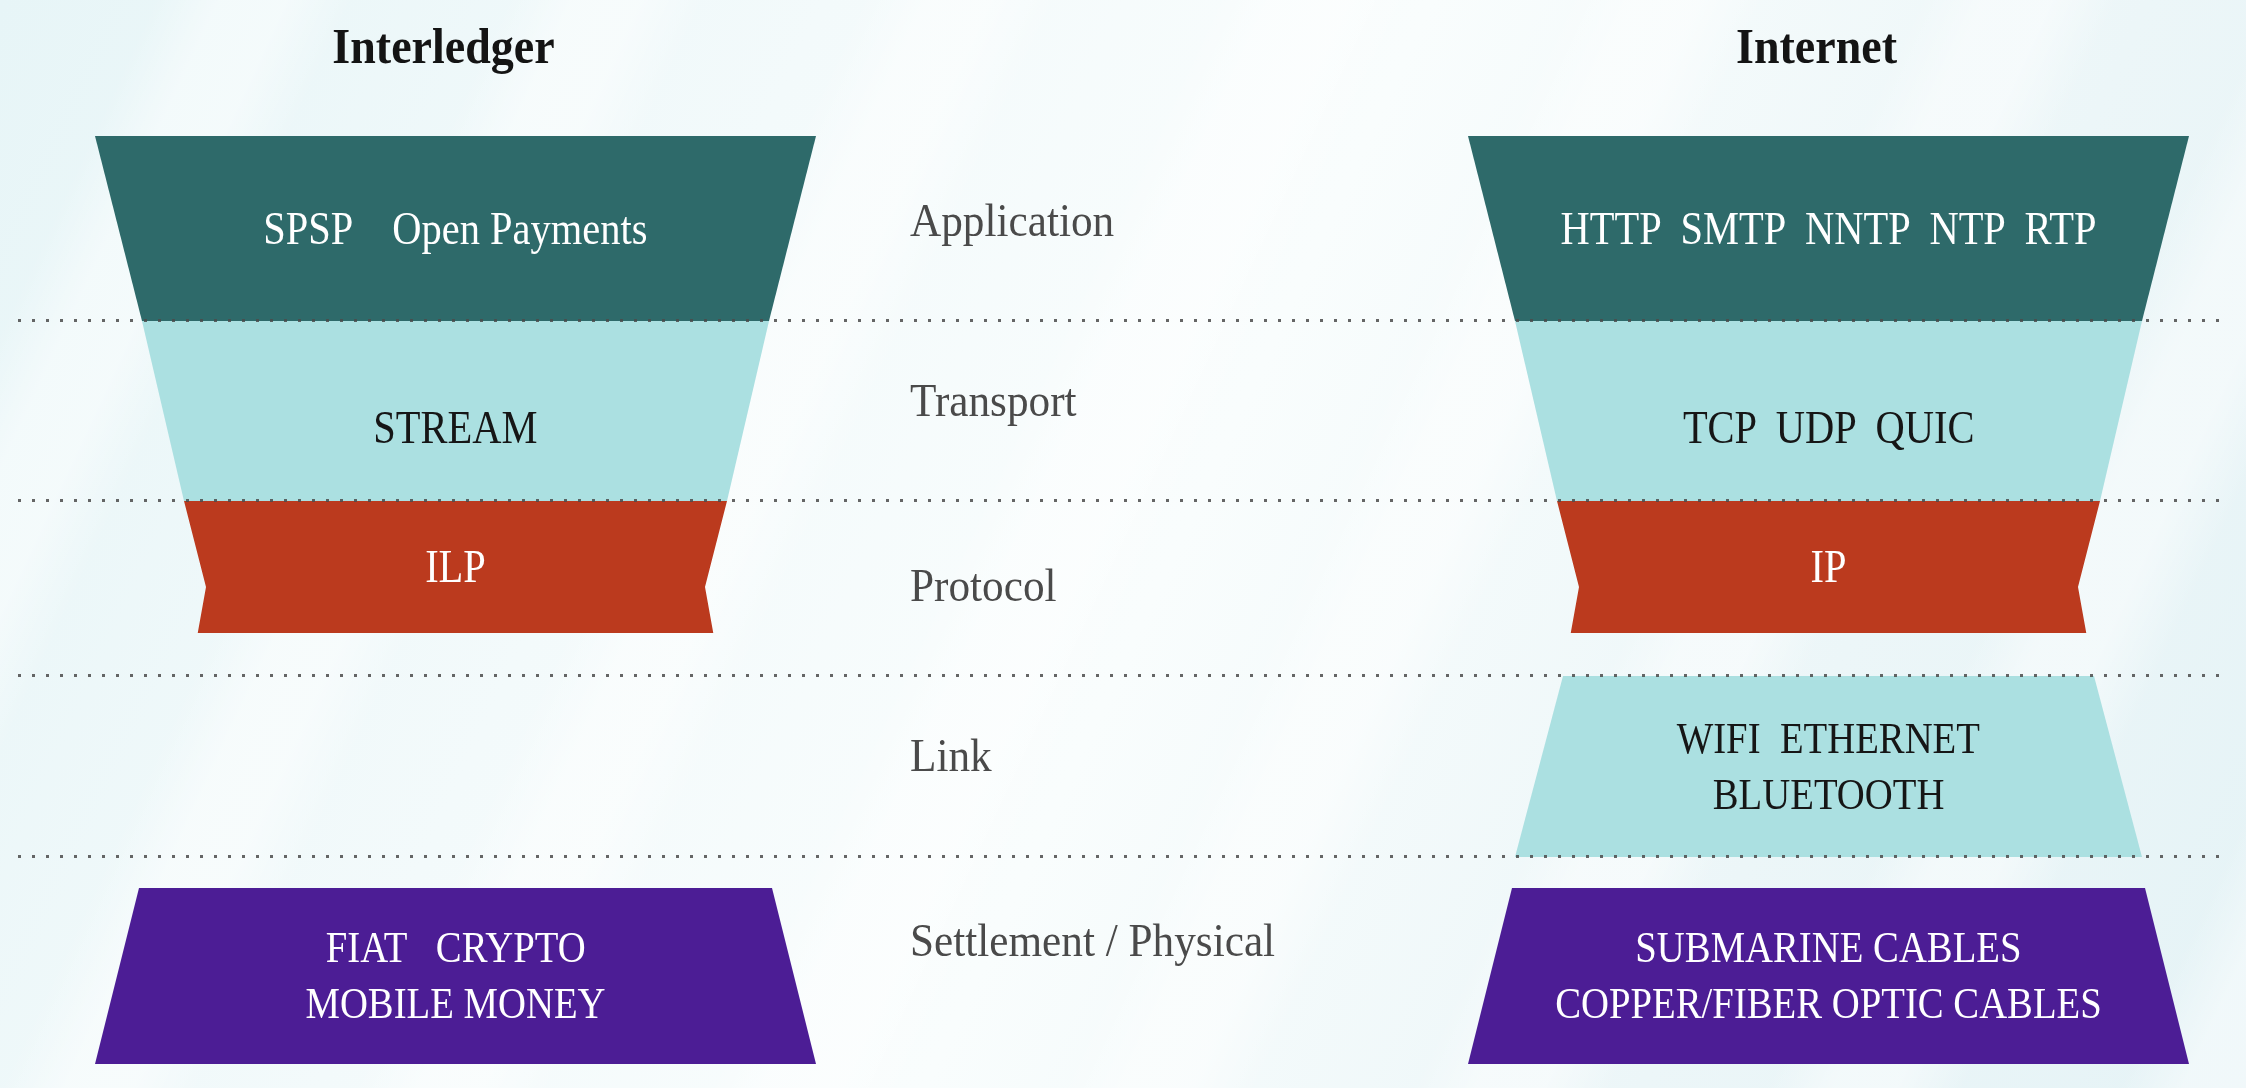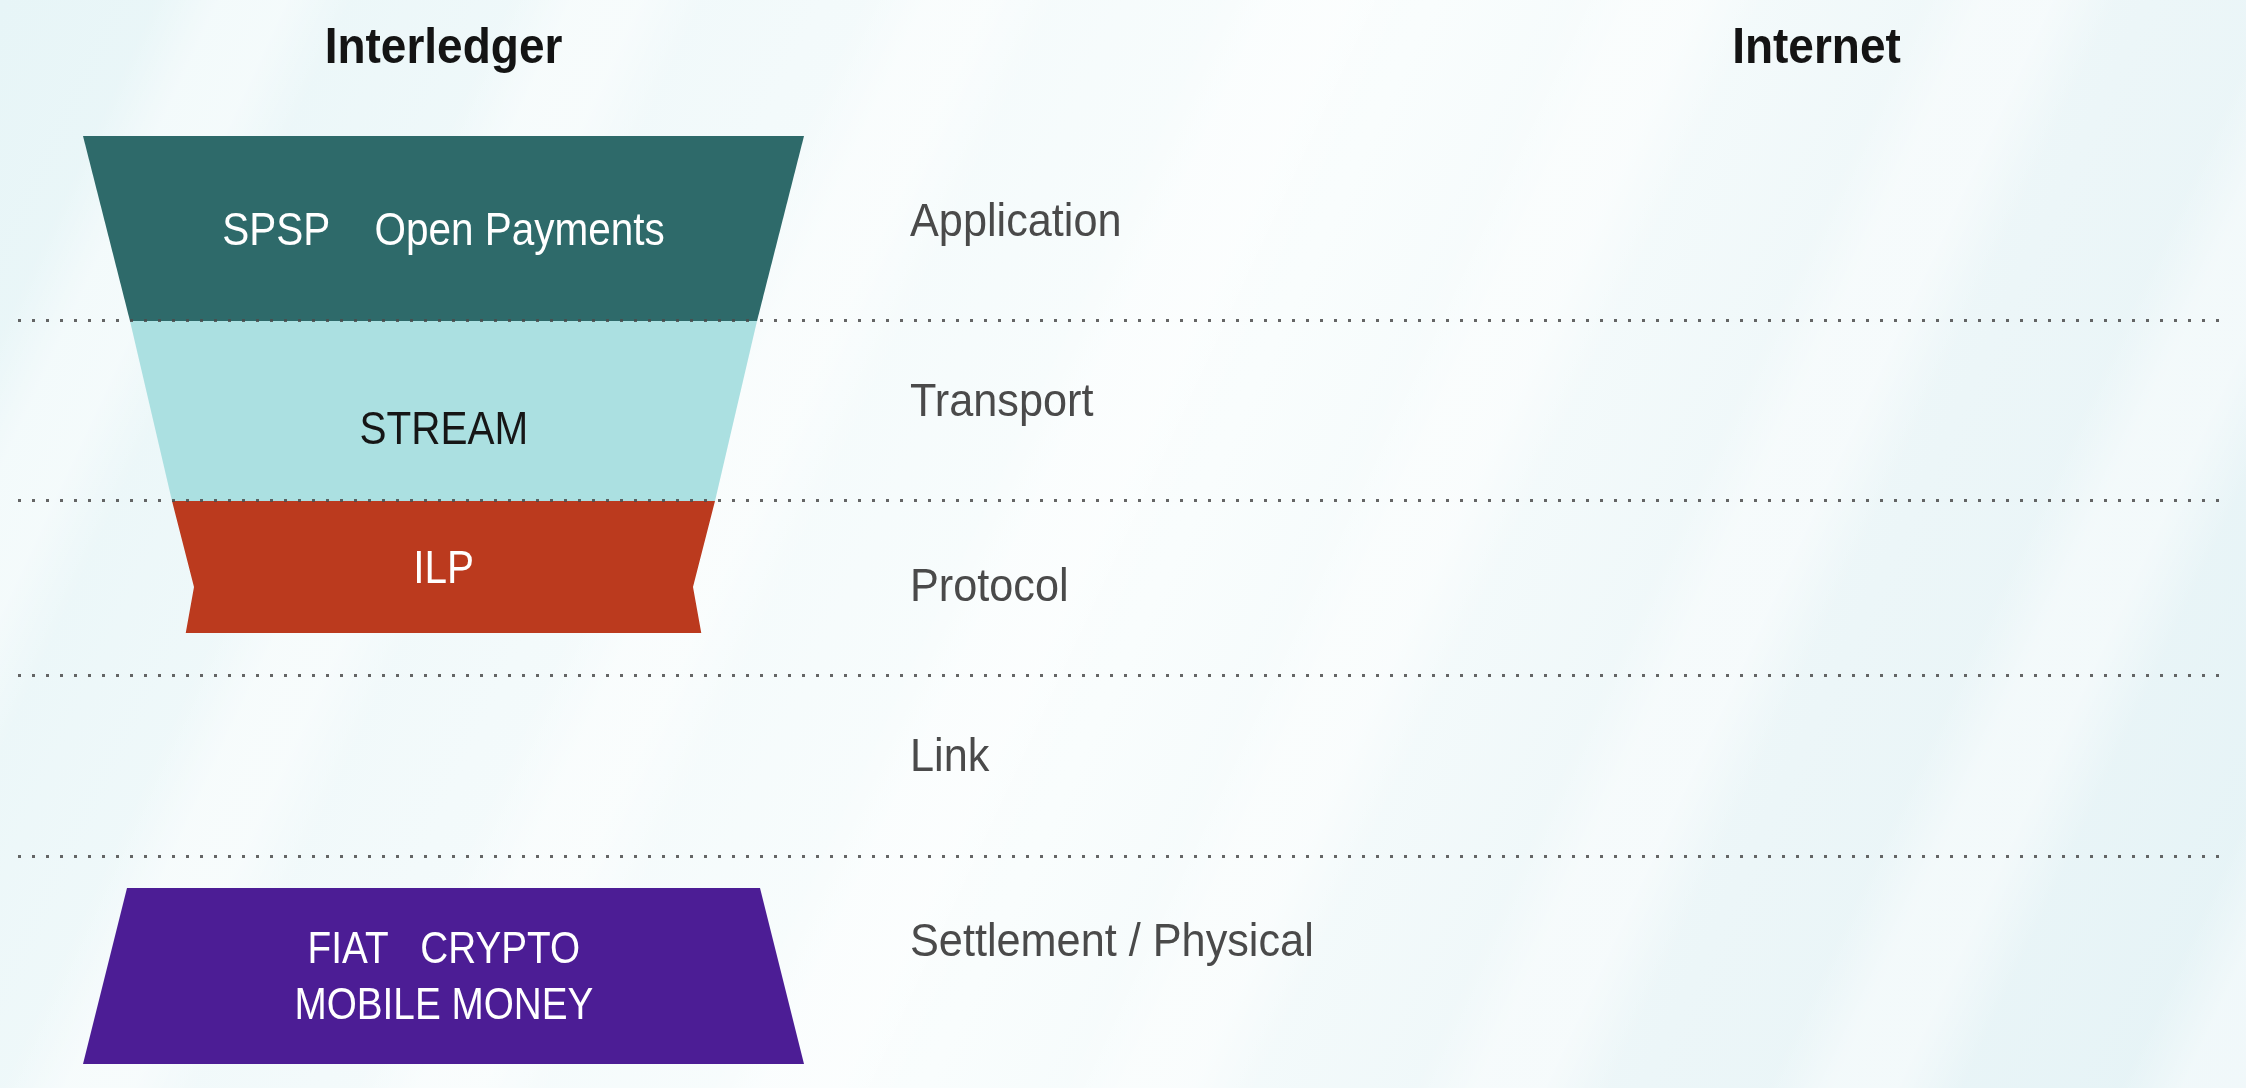"Interledger" .stage { font-family: none -> Liberation Serif, serif }
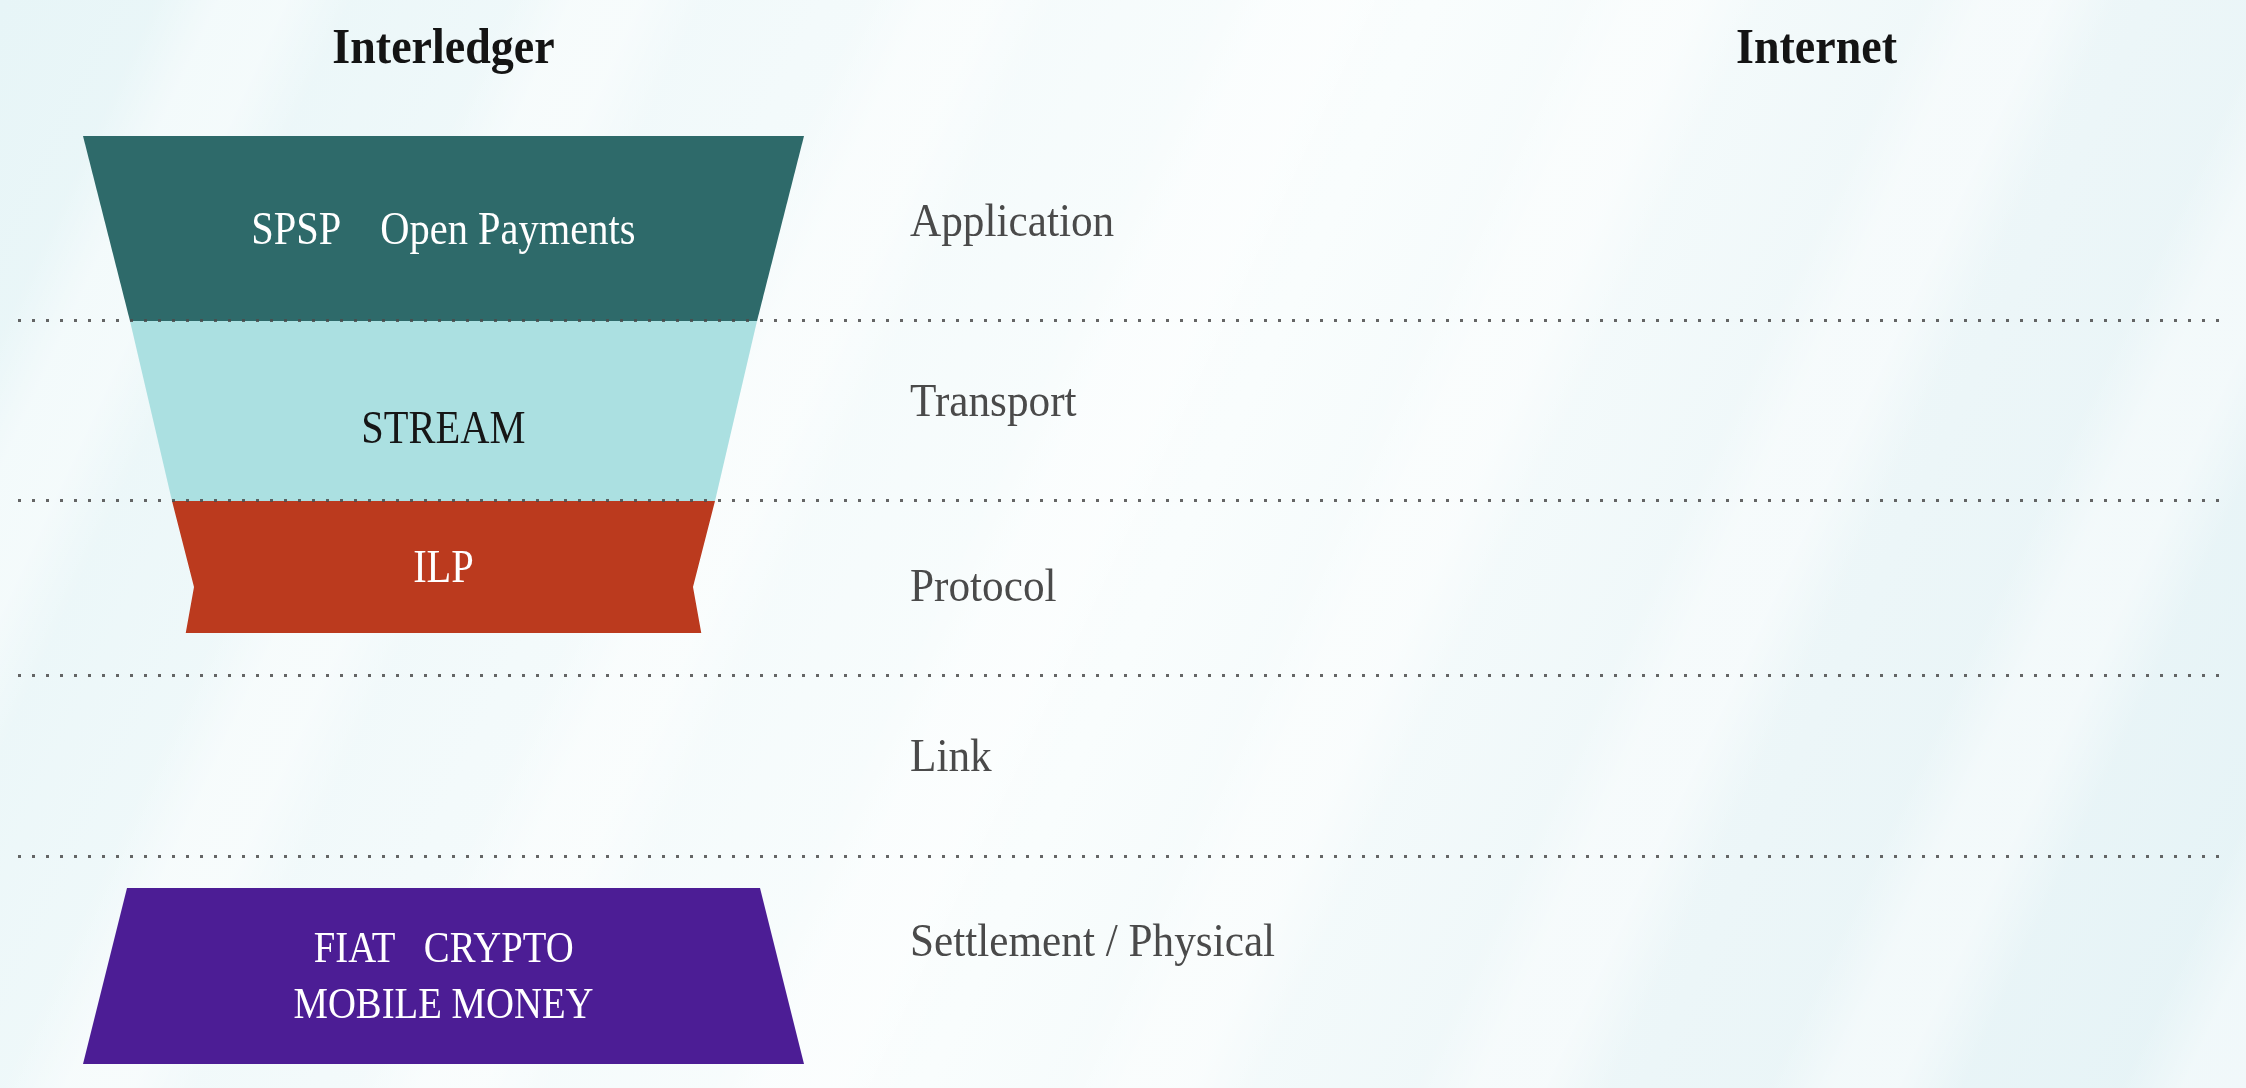"SPSP Open Payments" .band { left: 0 -> 12px }
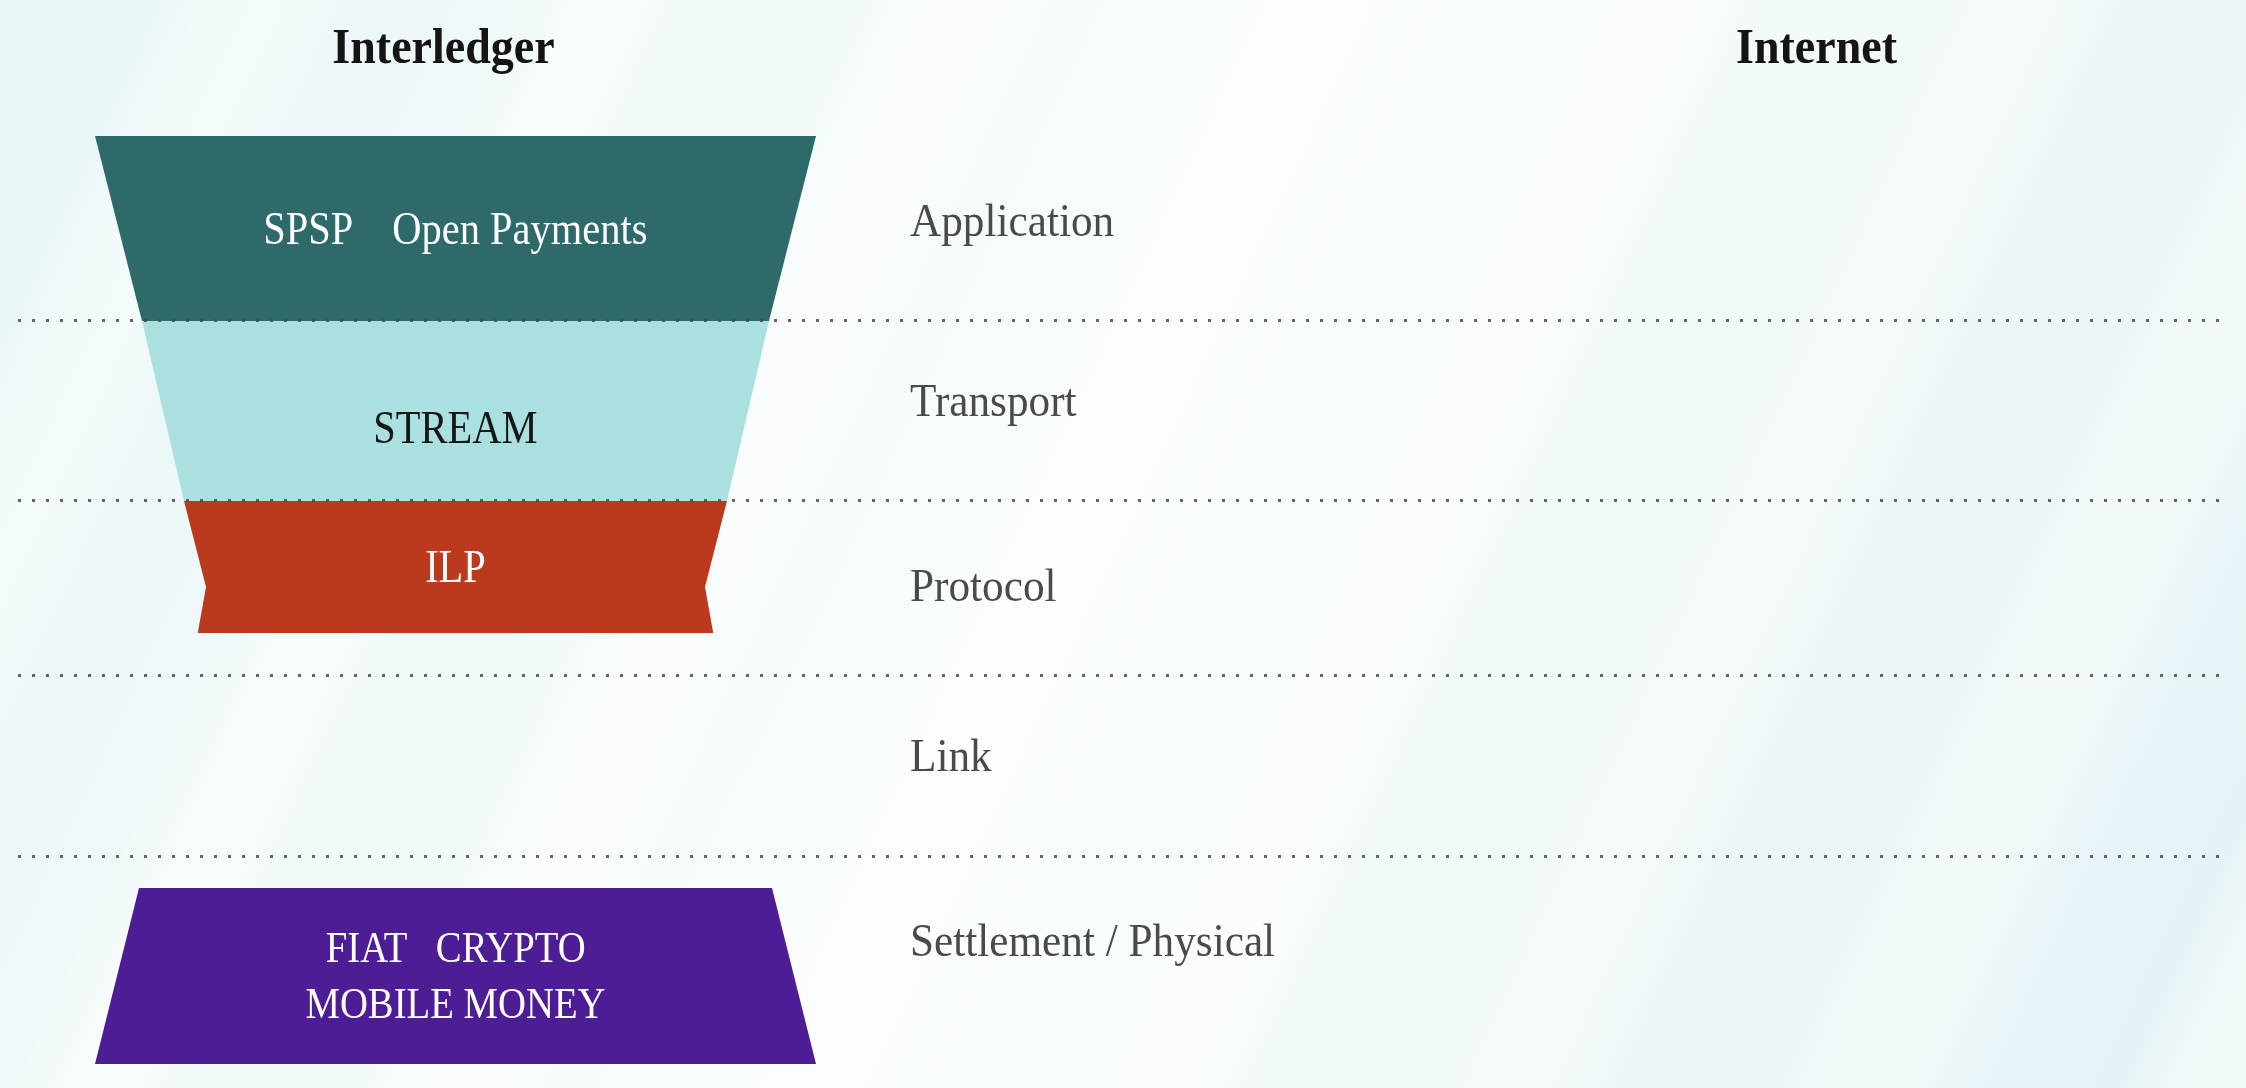"HTTP SMTP NNTP NTP RTP" div.stack { html: none -> <div> <div> <div>HTTP SMTP NNTP NTP RTP</div> </div> <div> <div>TCP UDP QUIC</div> </div> <div> <div>IP</div> </div> <div> <div>WIFI ETHERNET</div> <div>BLUETOOTH</div> </div> <div> <div>SUBMARINE CABLES</div> <div>COPPER/FIBER OPTIC CABLES</div> </div> </div> }
